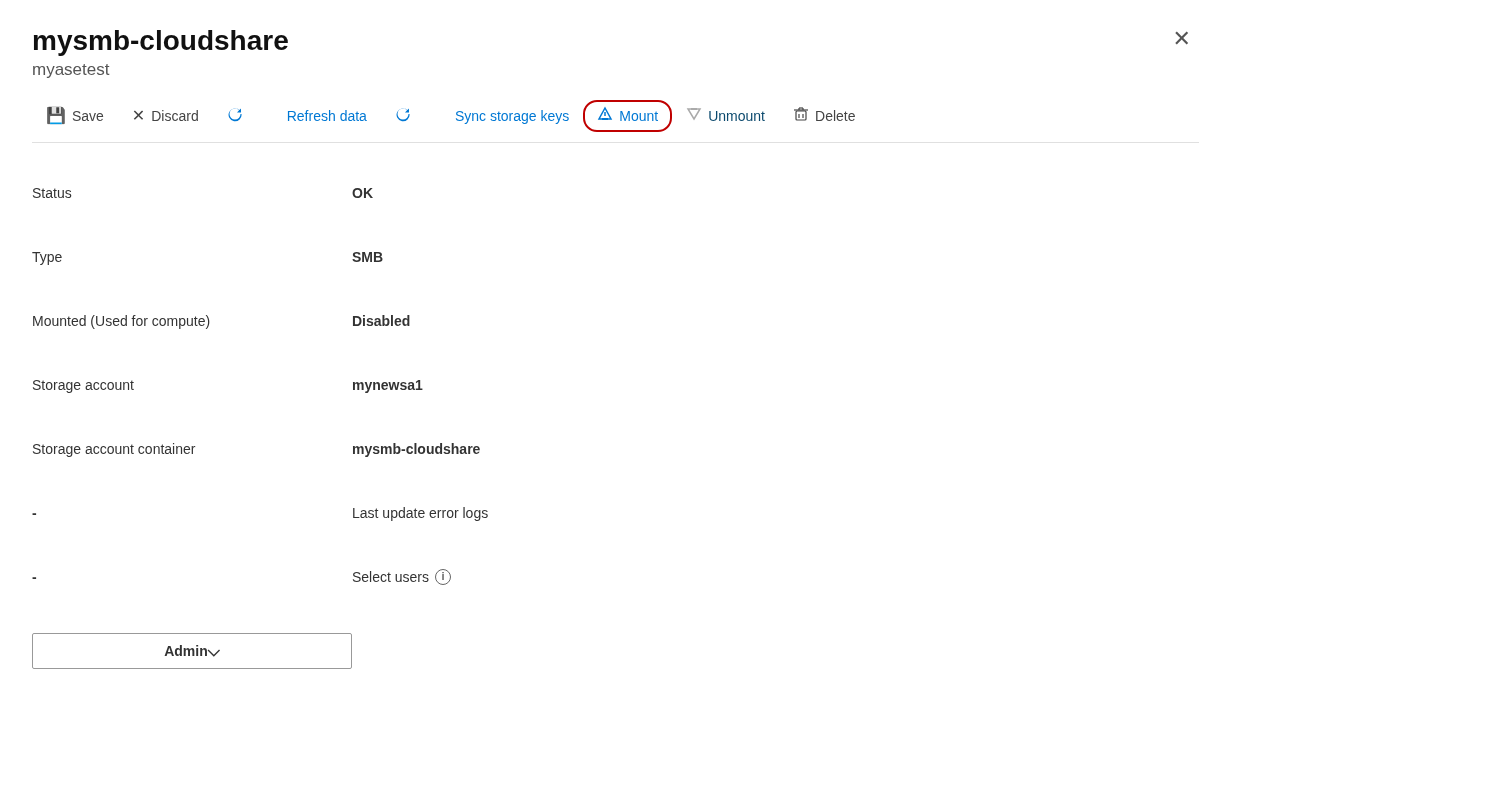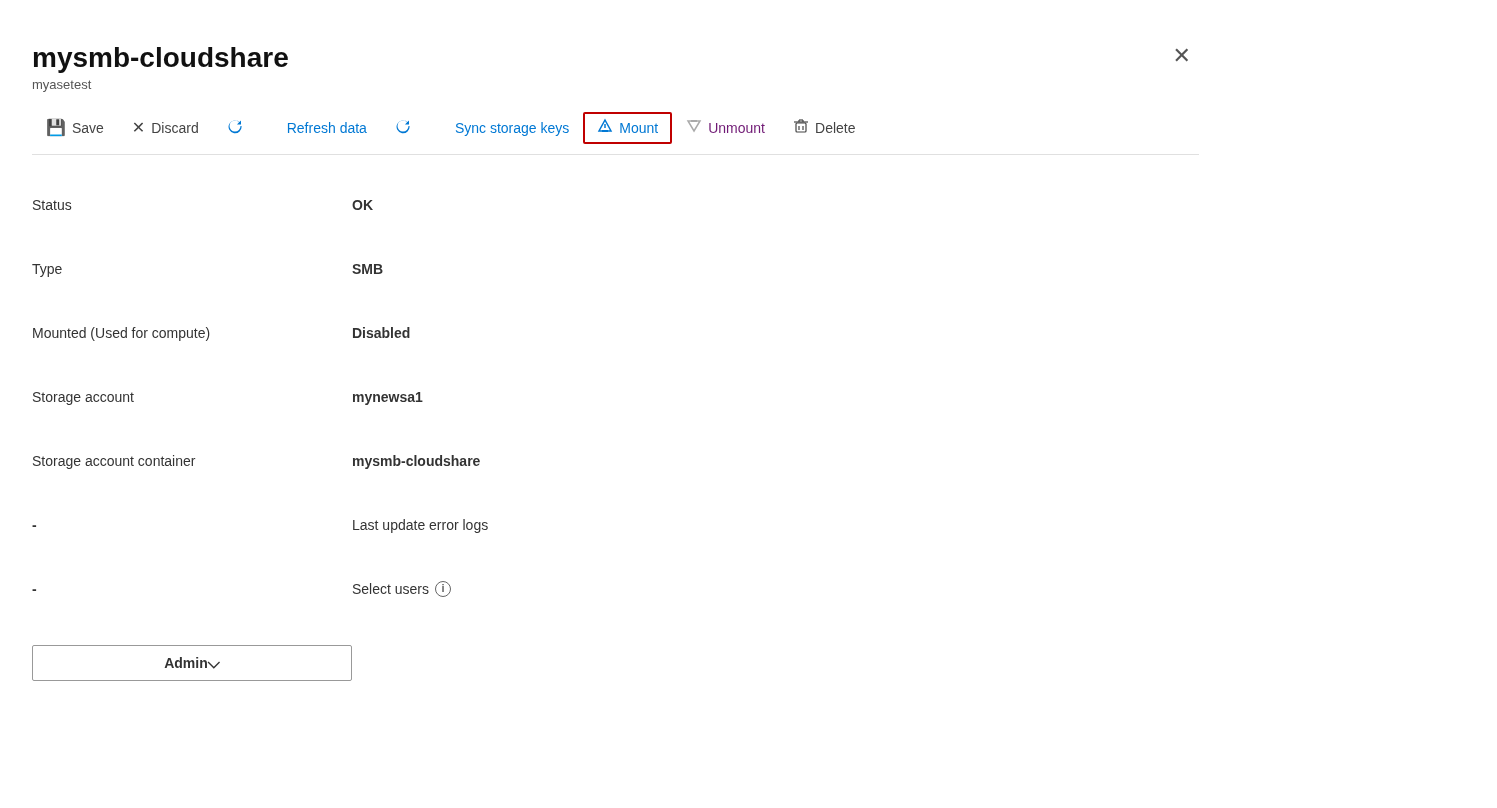"mysmb-cloudshare" .panel { padding: 41px 32px 32px 32px -> 24px 32px 32px 32px }
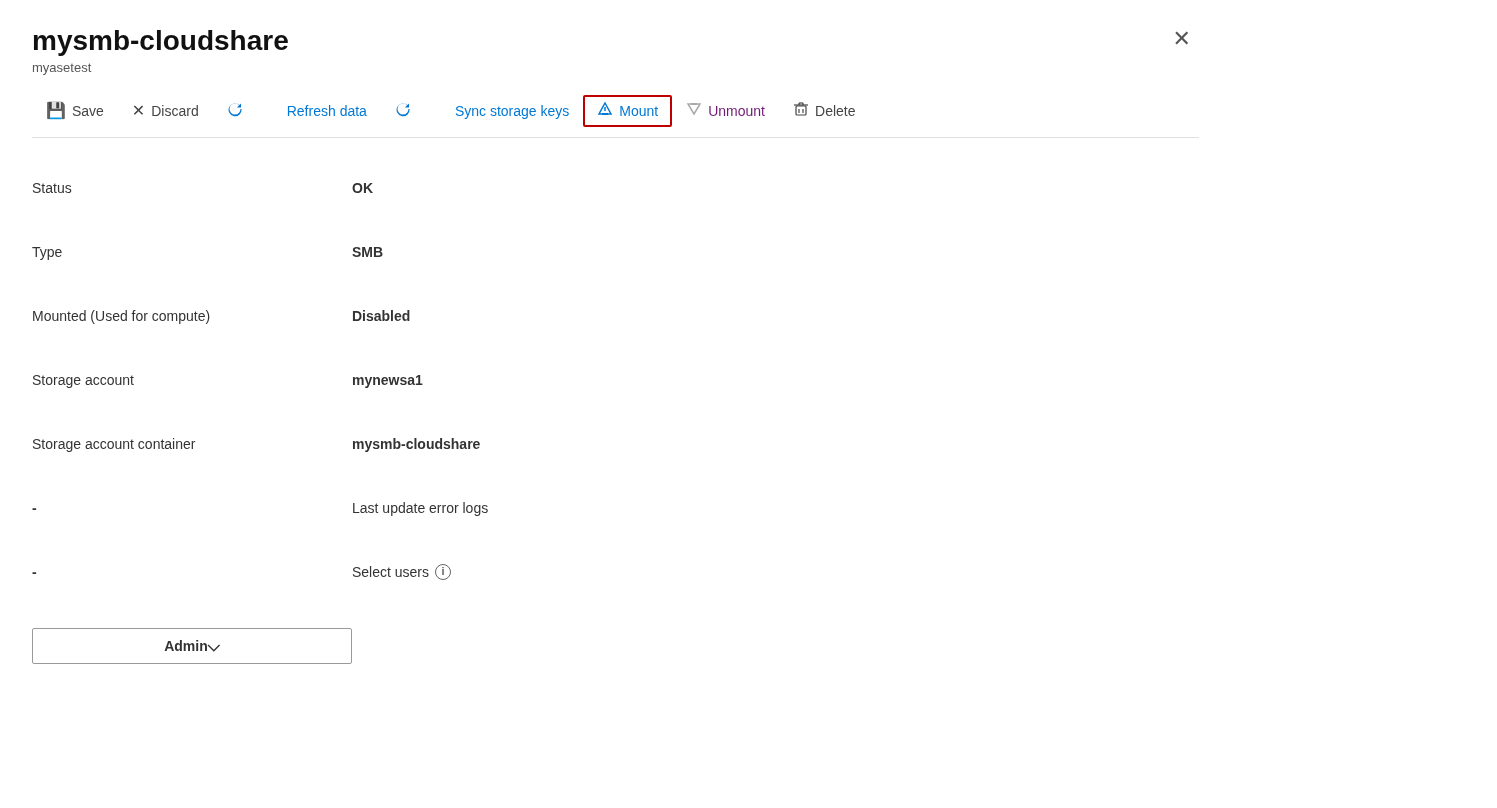"myasetest" .subtitle { font-size: 13px -> 17px }
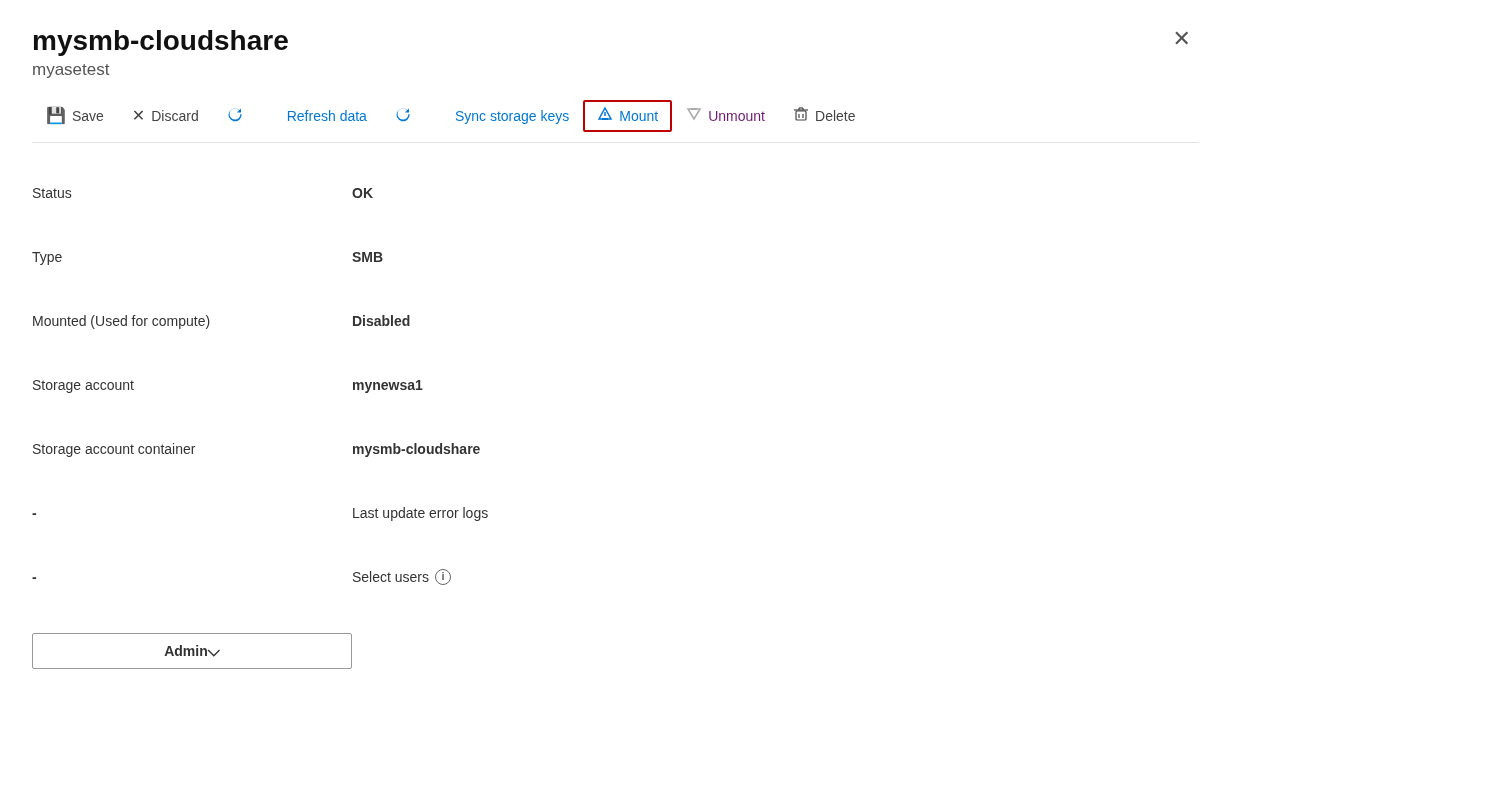"Mount" .toolbar-btn.mount-btn { border-radius: 2px -> 14px }
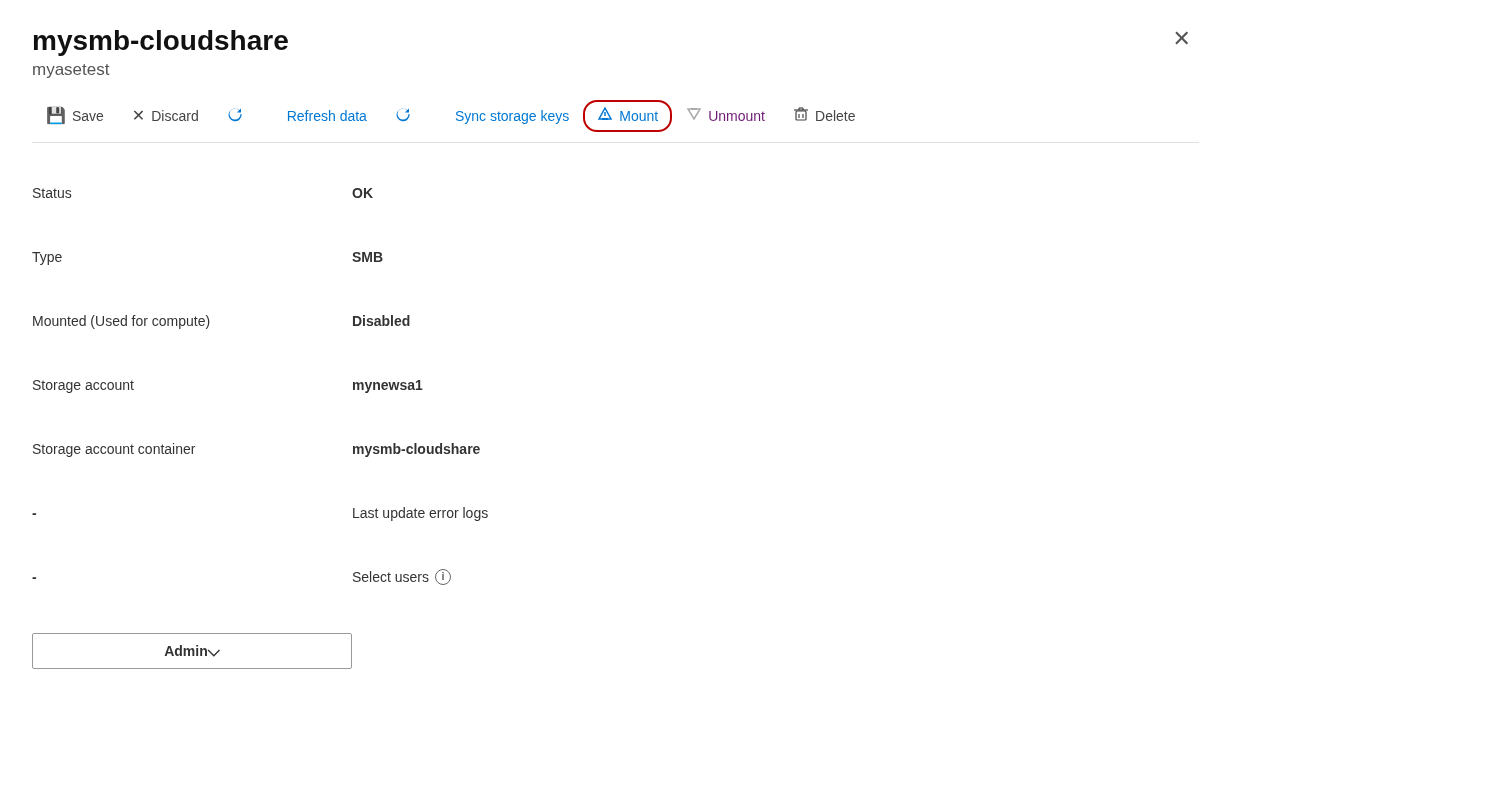"Unmount" .toolbar-btn.disabled { color: #701a75 -> #0c4a6e }
